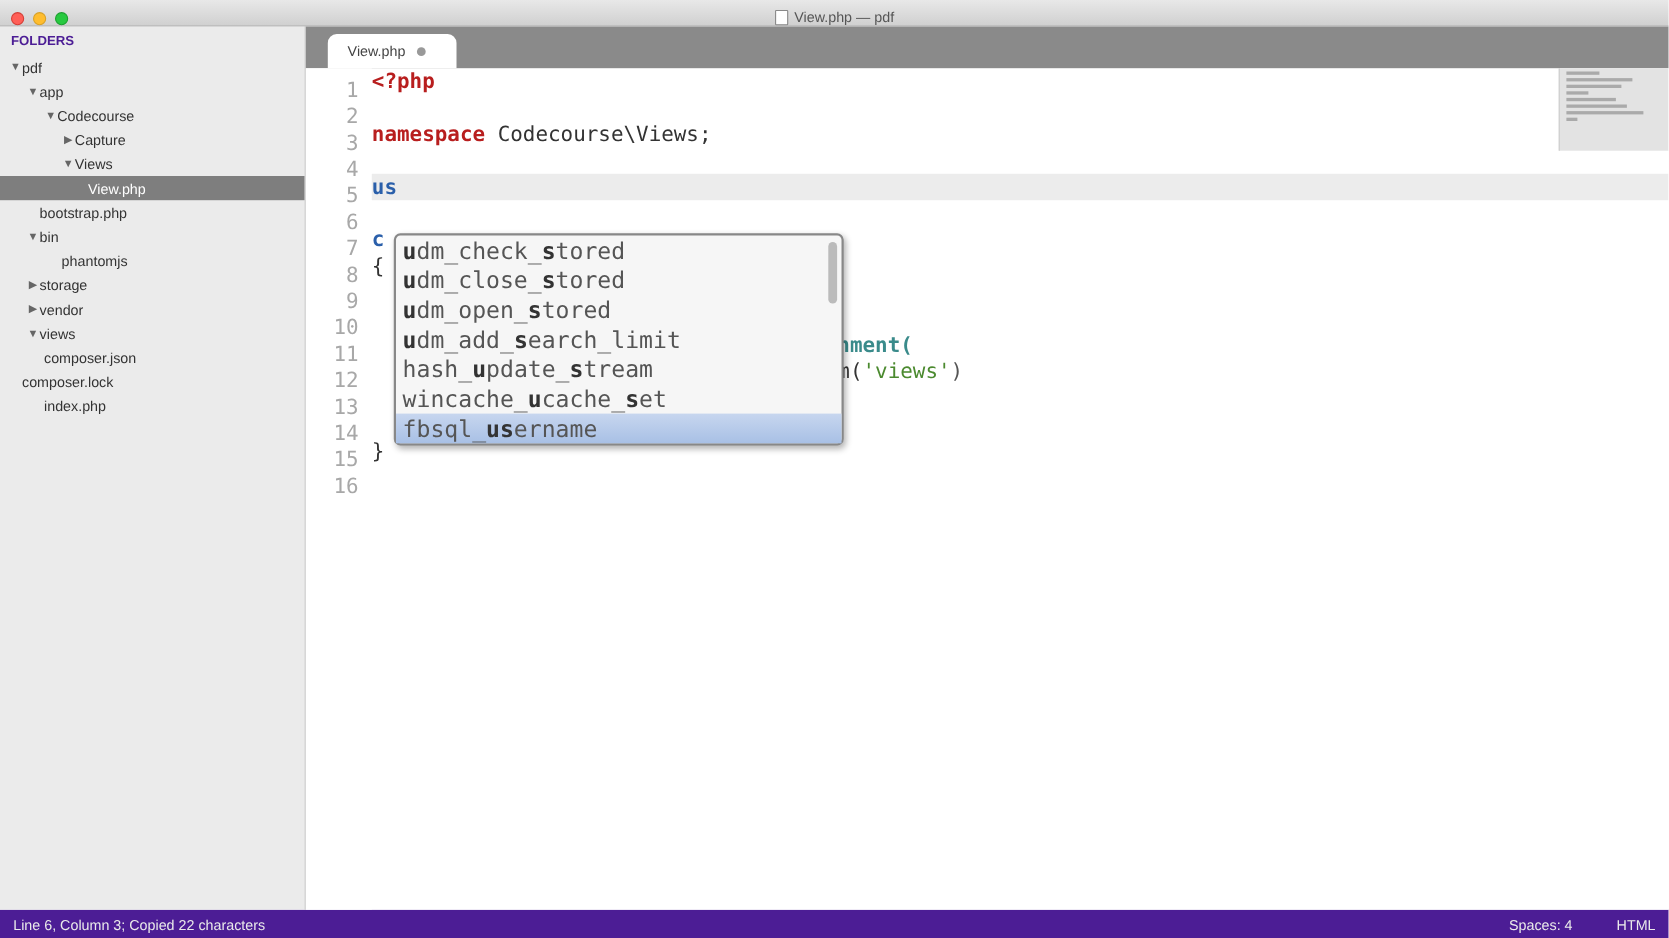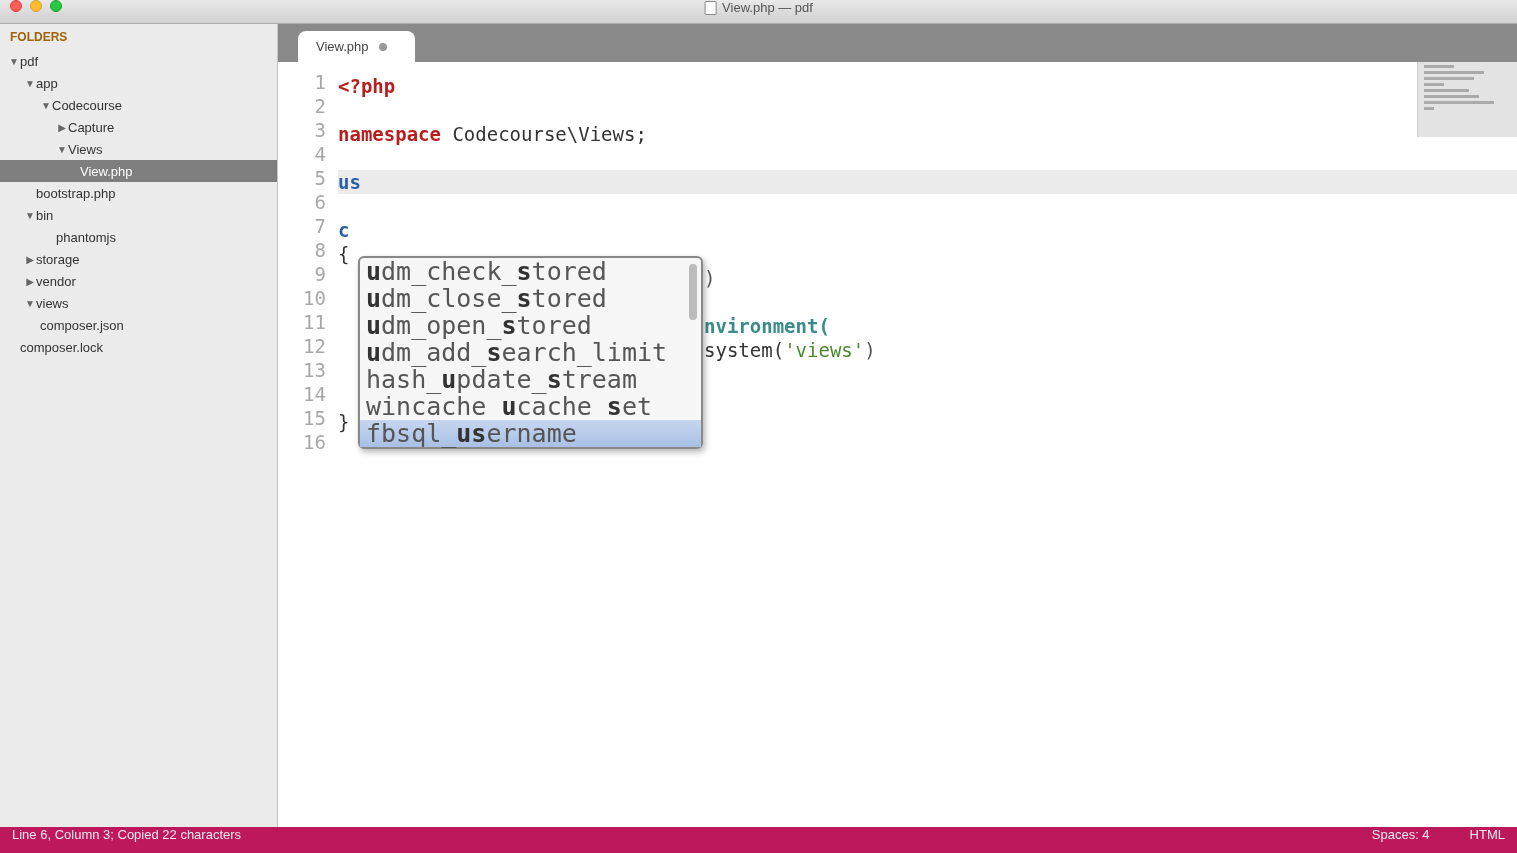"View.php — pdf" .titlebar { align-items: flex-start -> flex-end }
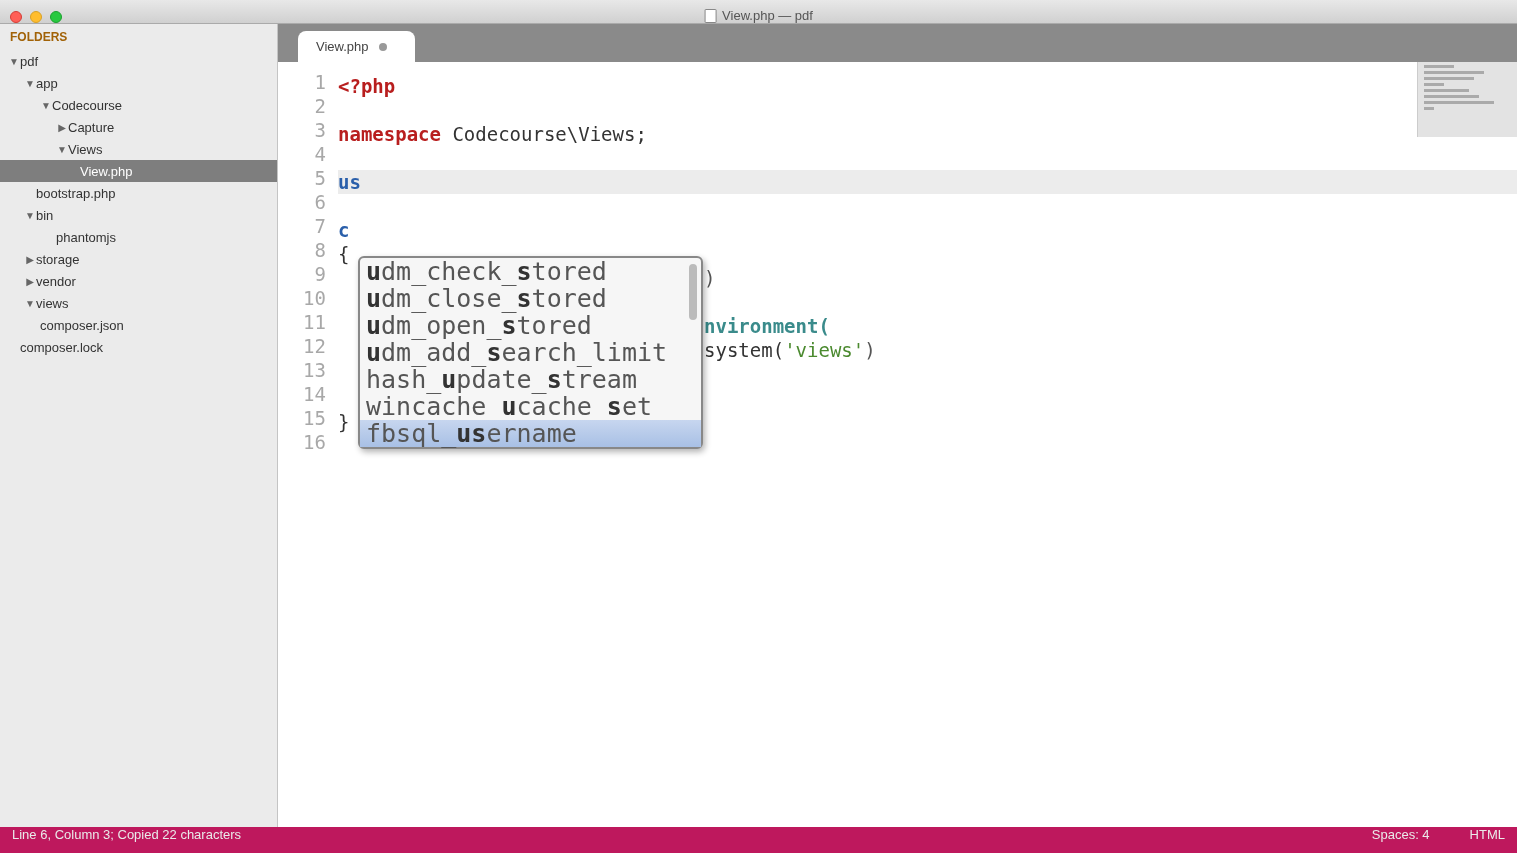"FOLDERS" .sidebar-header { color: #a16207 -> #4c1d95 }
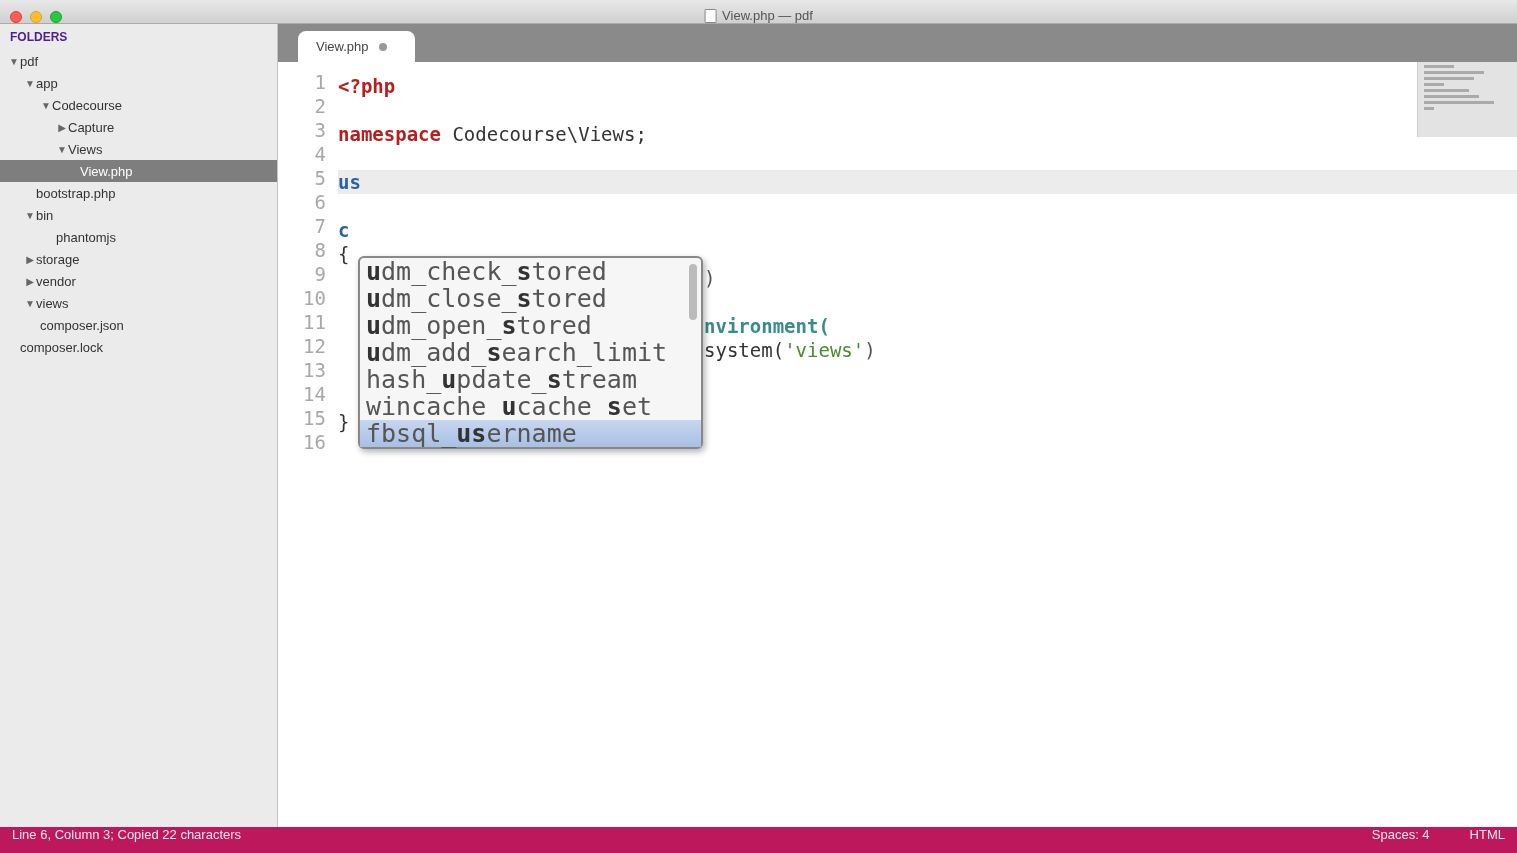"<?php" .code { padding-top: 12px -> 0 }
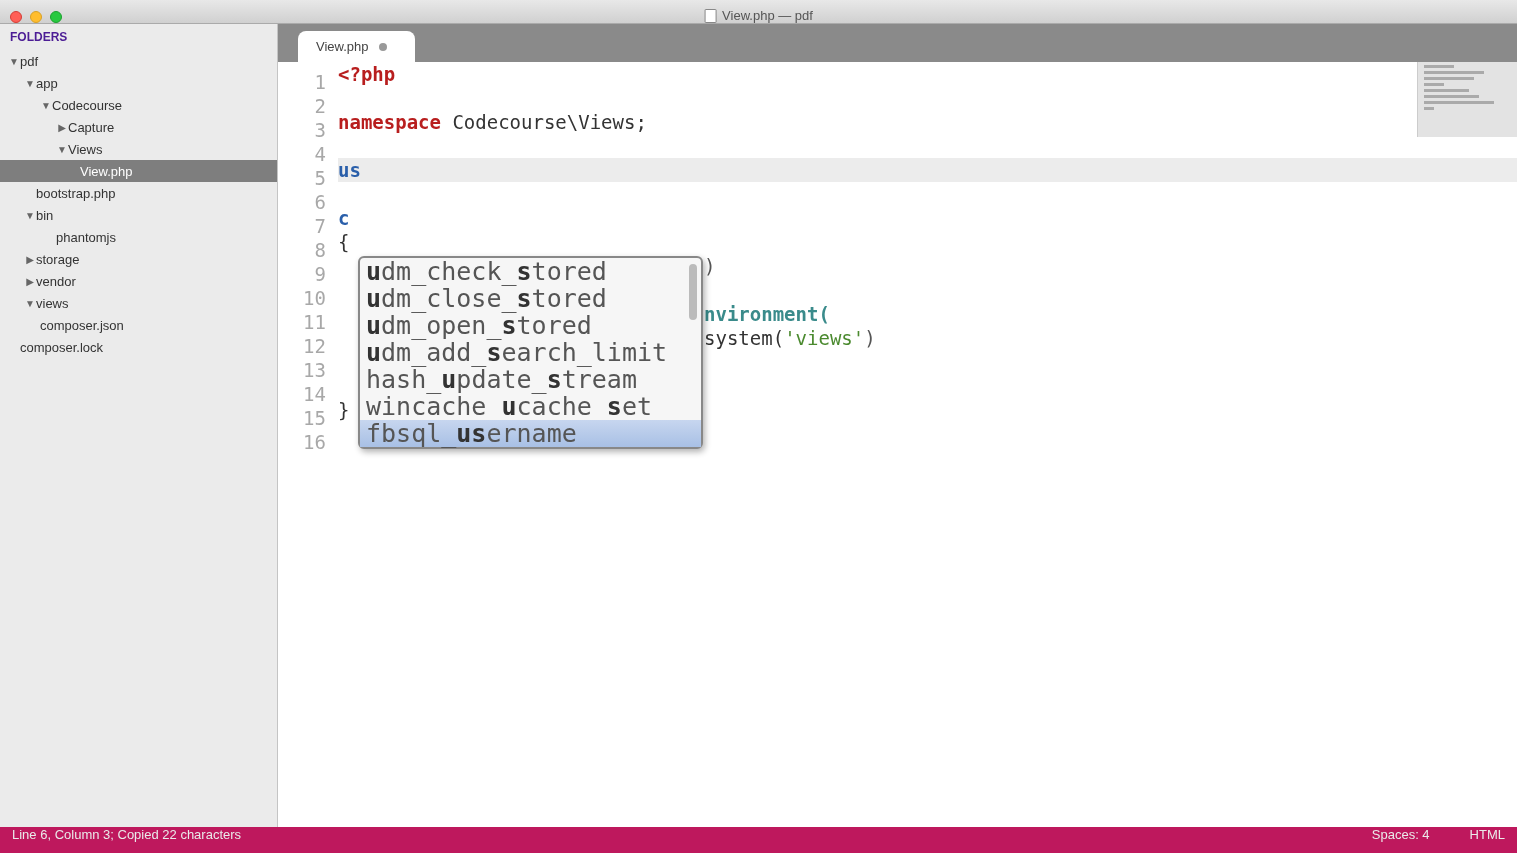"udm_check_stored" .autocomplete { font-size: 25px -> 21px; margin-top: 44px -> none; width: 345px -> 409px }
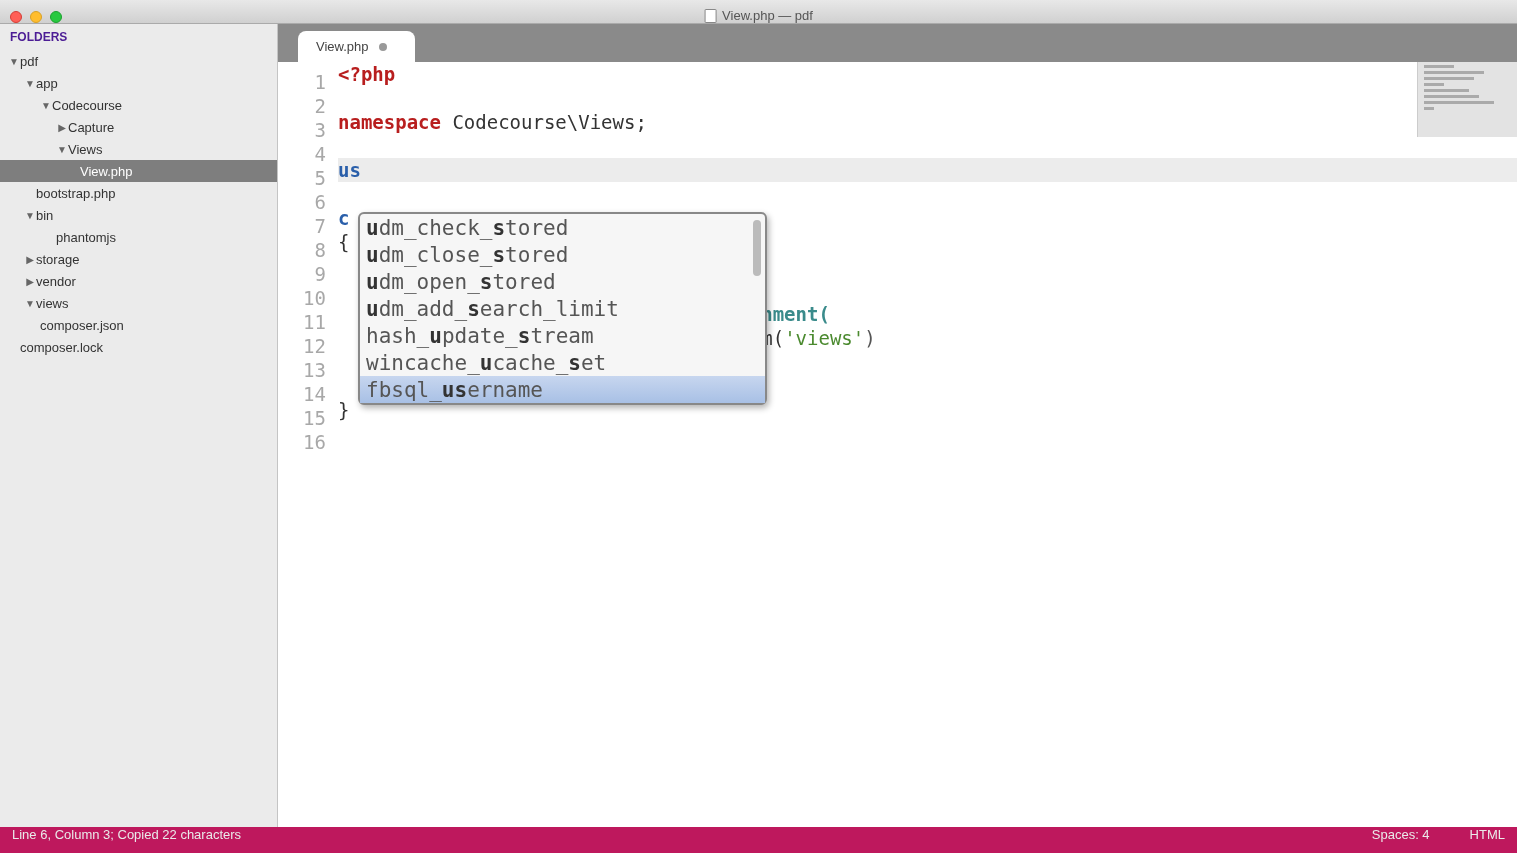"index.php" div.tree-row { html: none -> <div> <span>index.php</span> </div> }
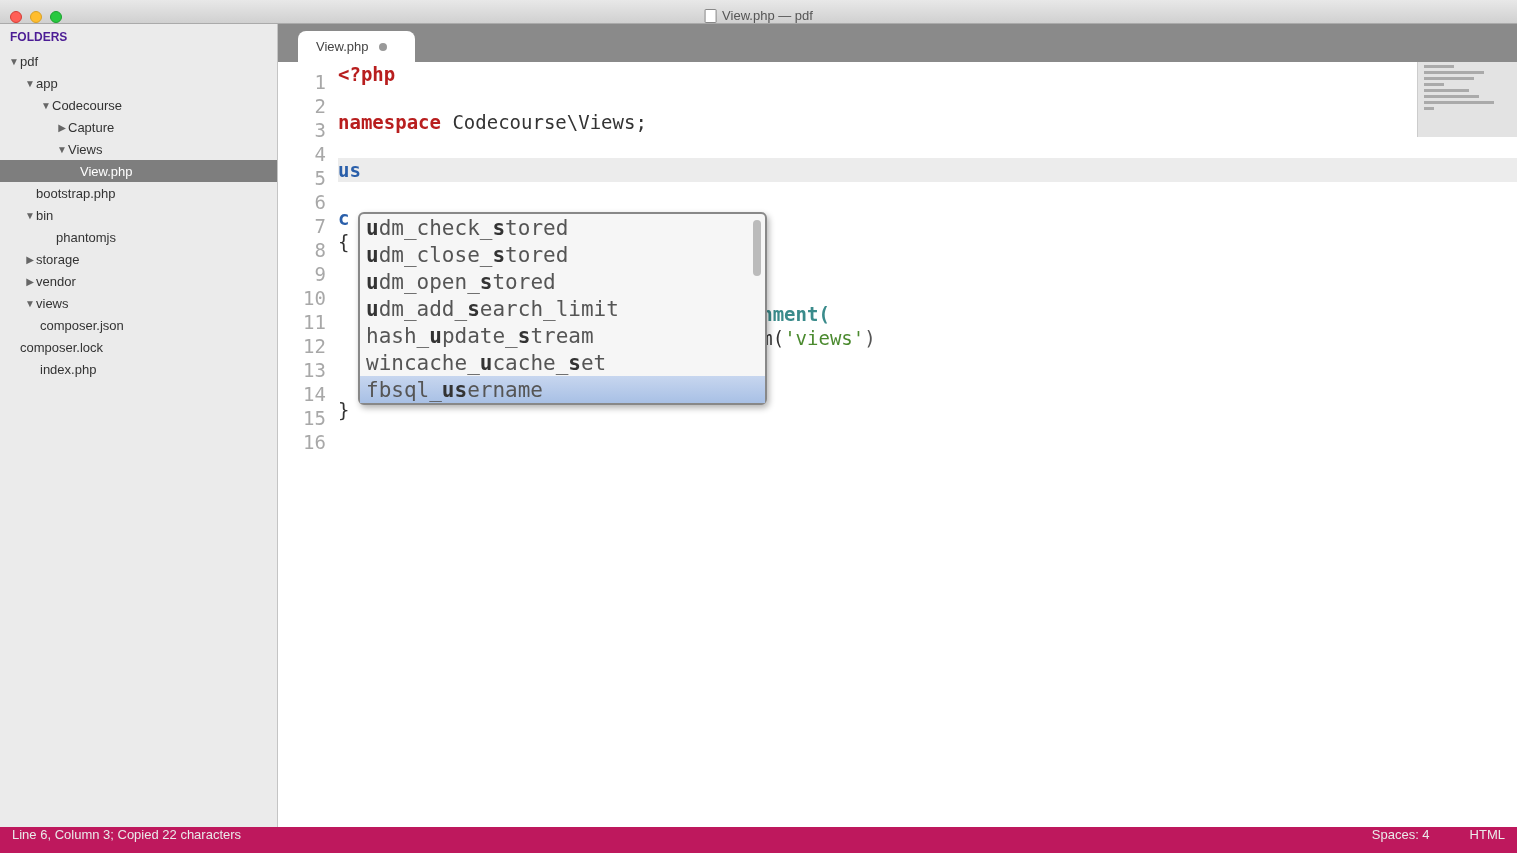"Line 6, Column 3; Copied" .statusbar { align-items: flex-start -> center; background: #be185d -> #4c1d95 }
